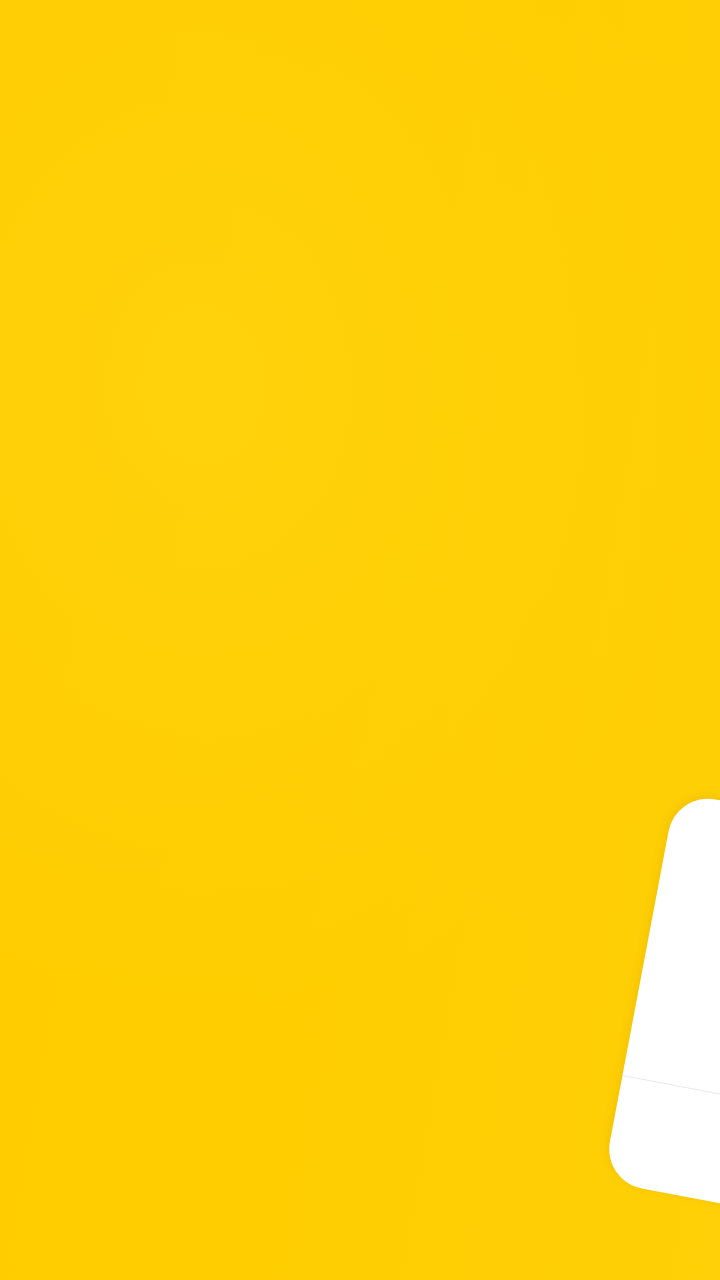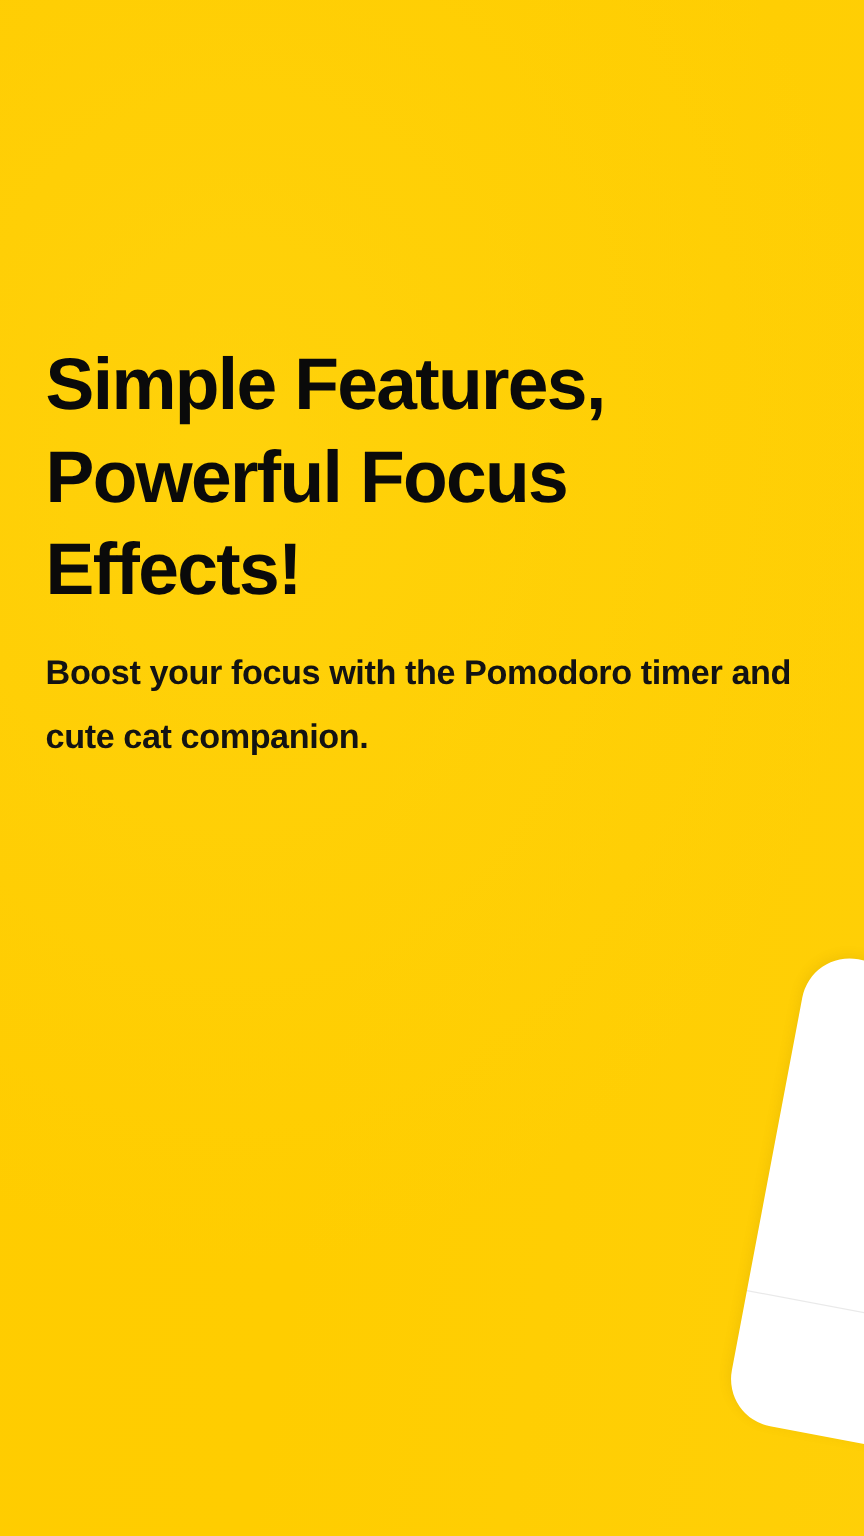"Simple Features, Powerful Focus Effects!" div { html: <div> <h1>Simple Features, Powerful Focus Effects!</h1> <p>Boost your focus with the Pomodoro timer and cute cat companion.</p> </div> -> none }
